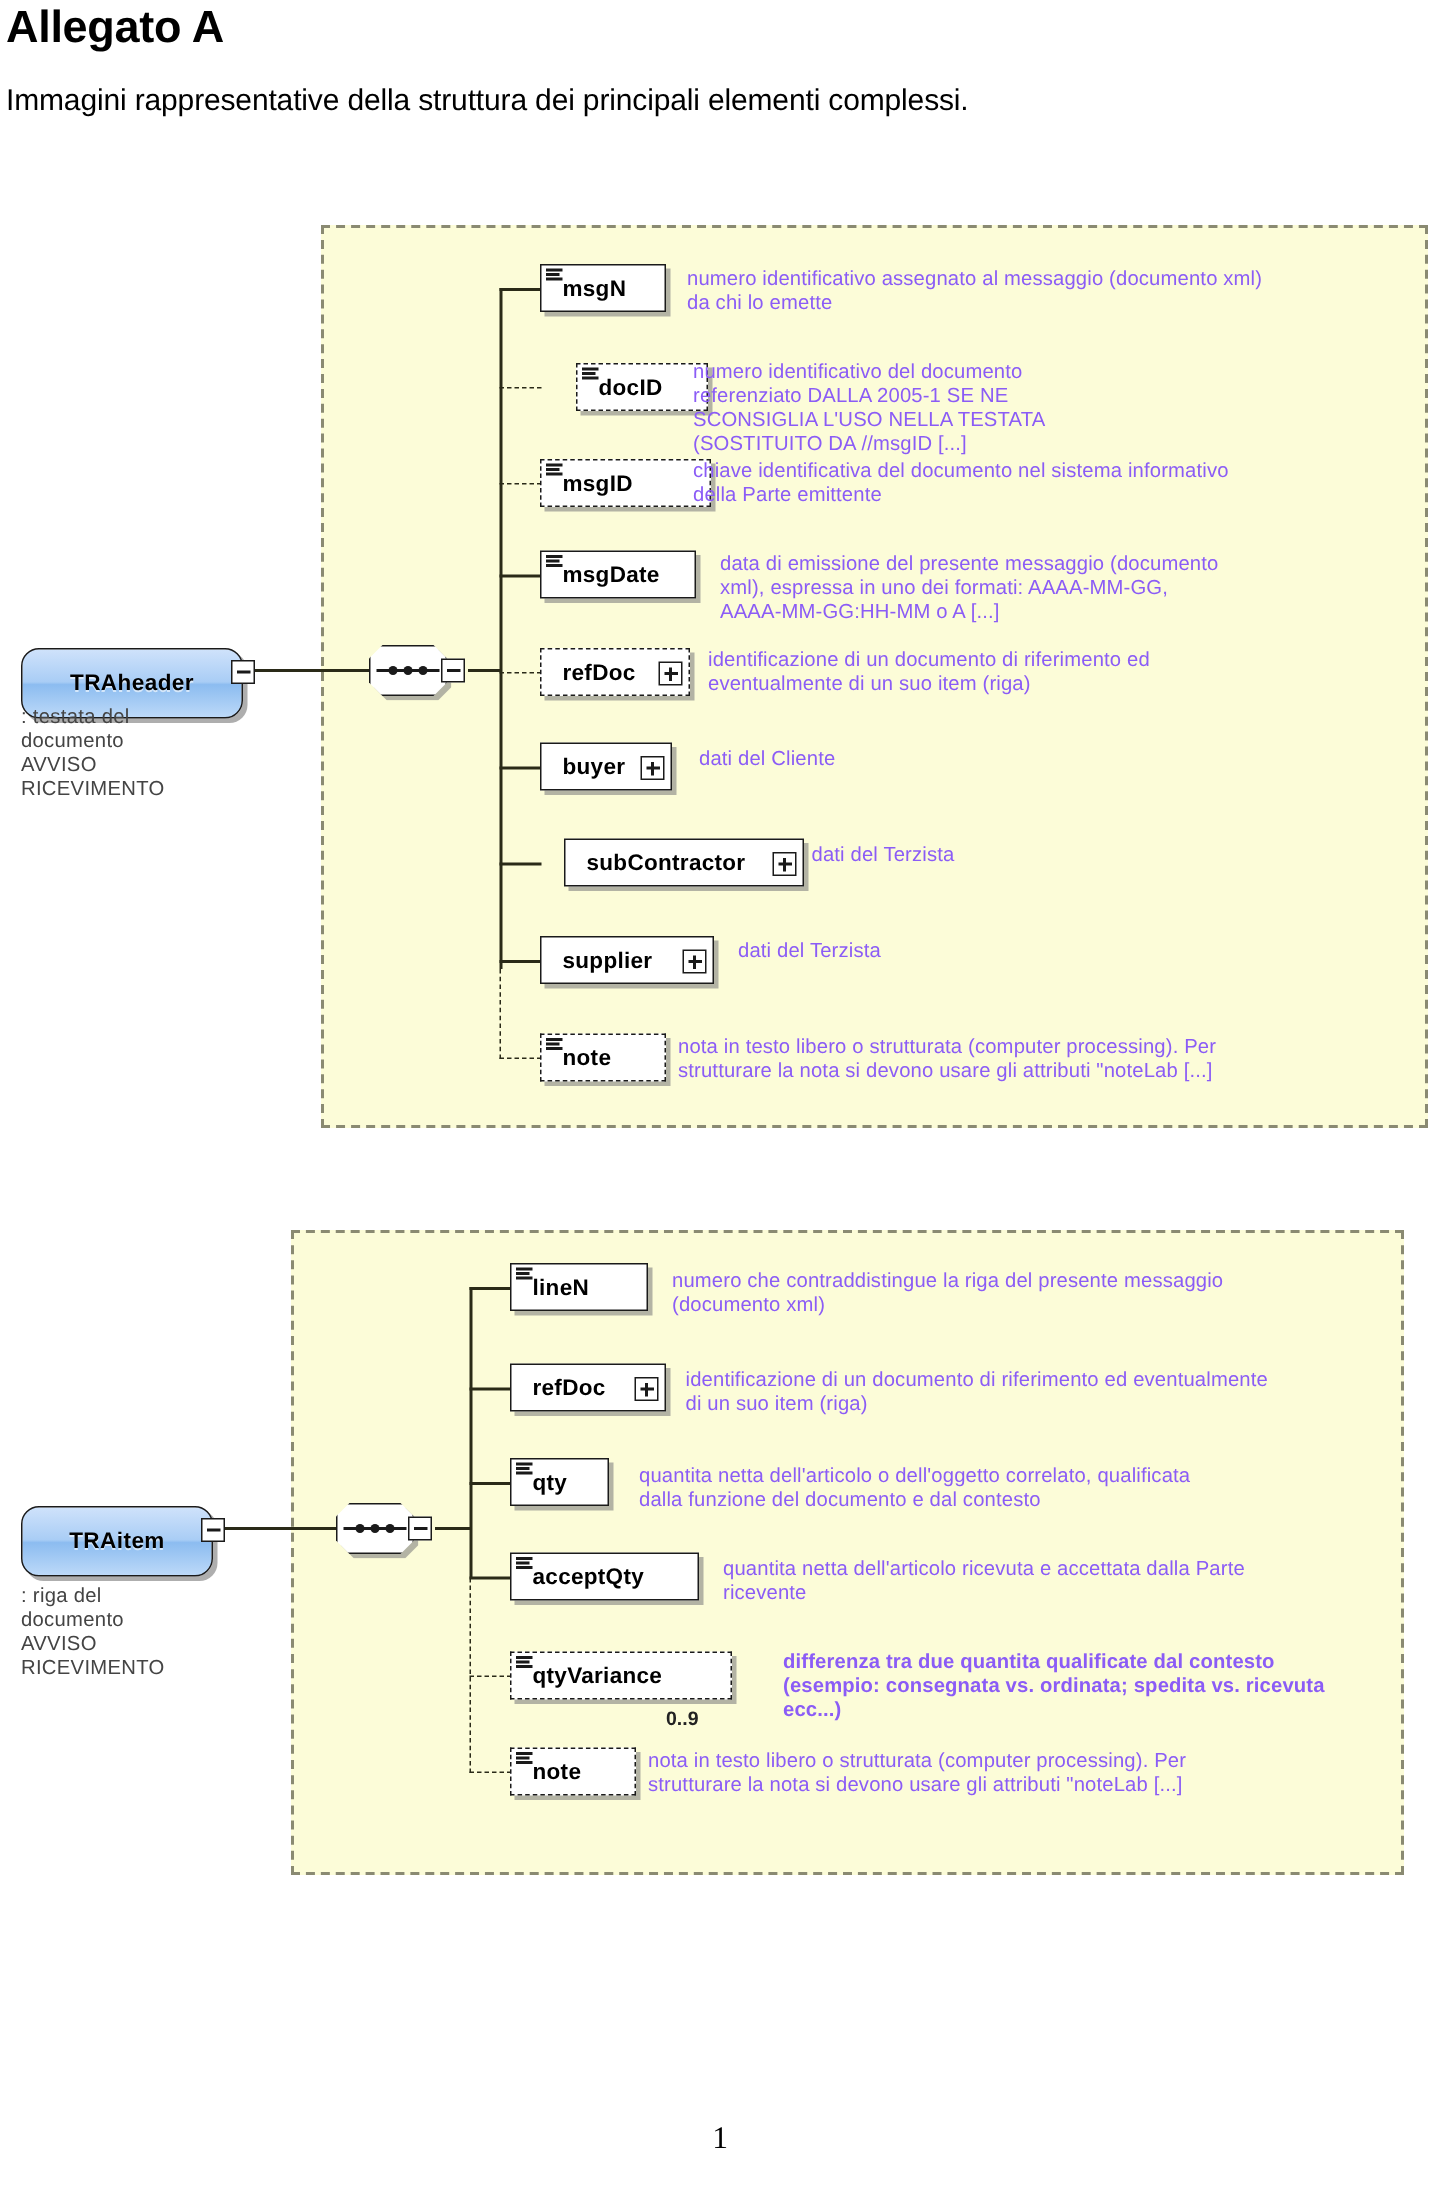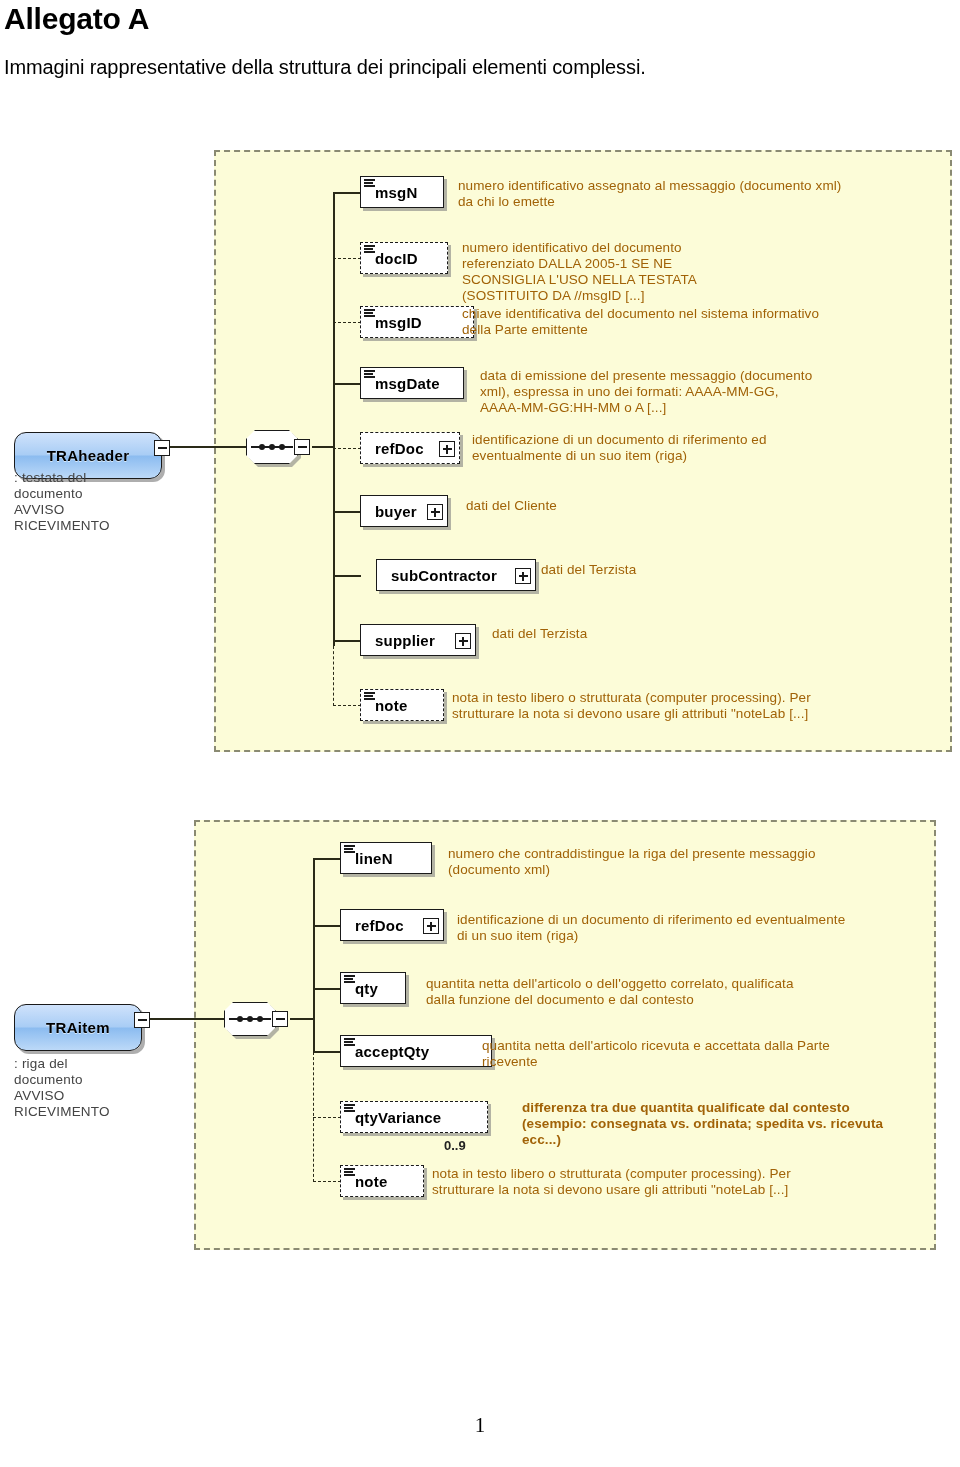"numero identificativo assegnato al" .elem-desc { color: #a16207 -> #8b5cf6 }
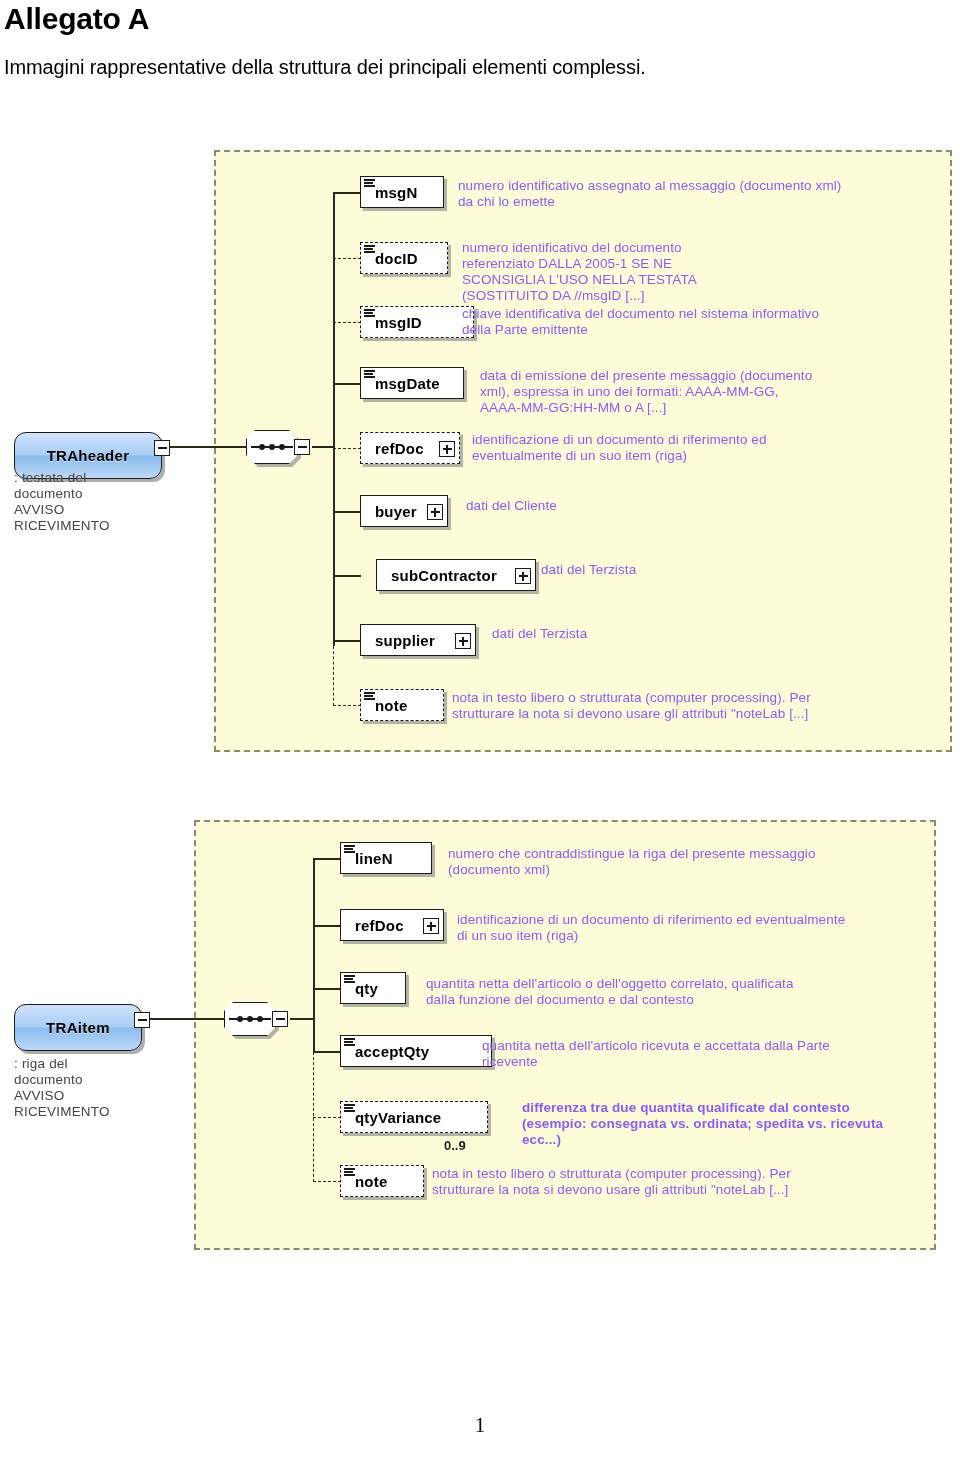"docID" div.elem-box { margin-left: none -> 24px }
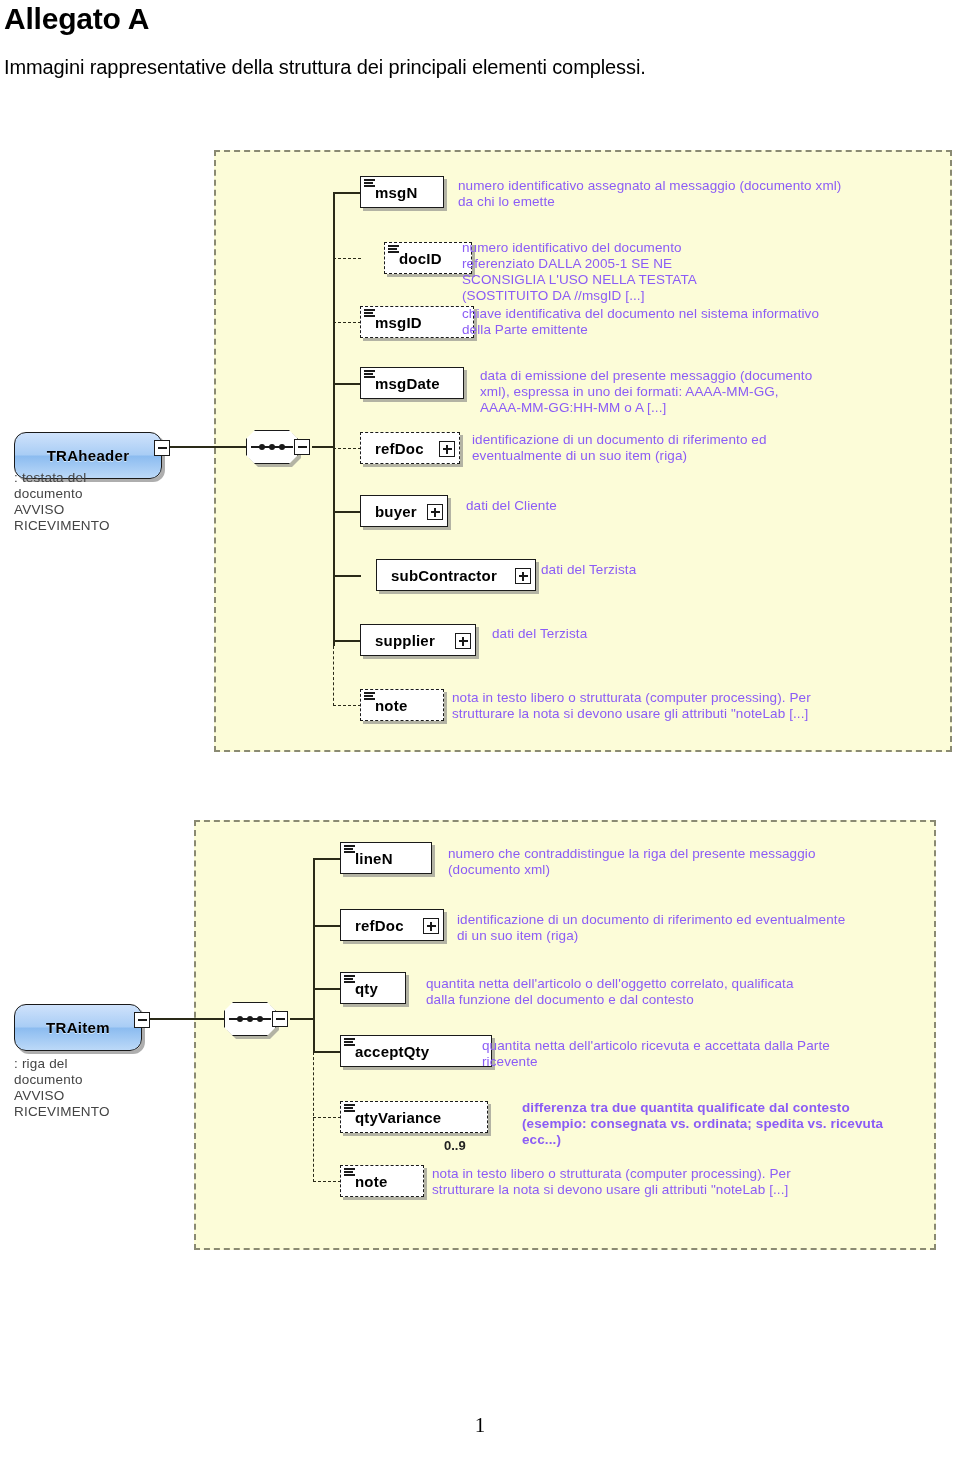"acceptQty" div.elem-box { width: 152px -> 126px }
